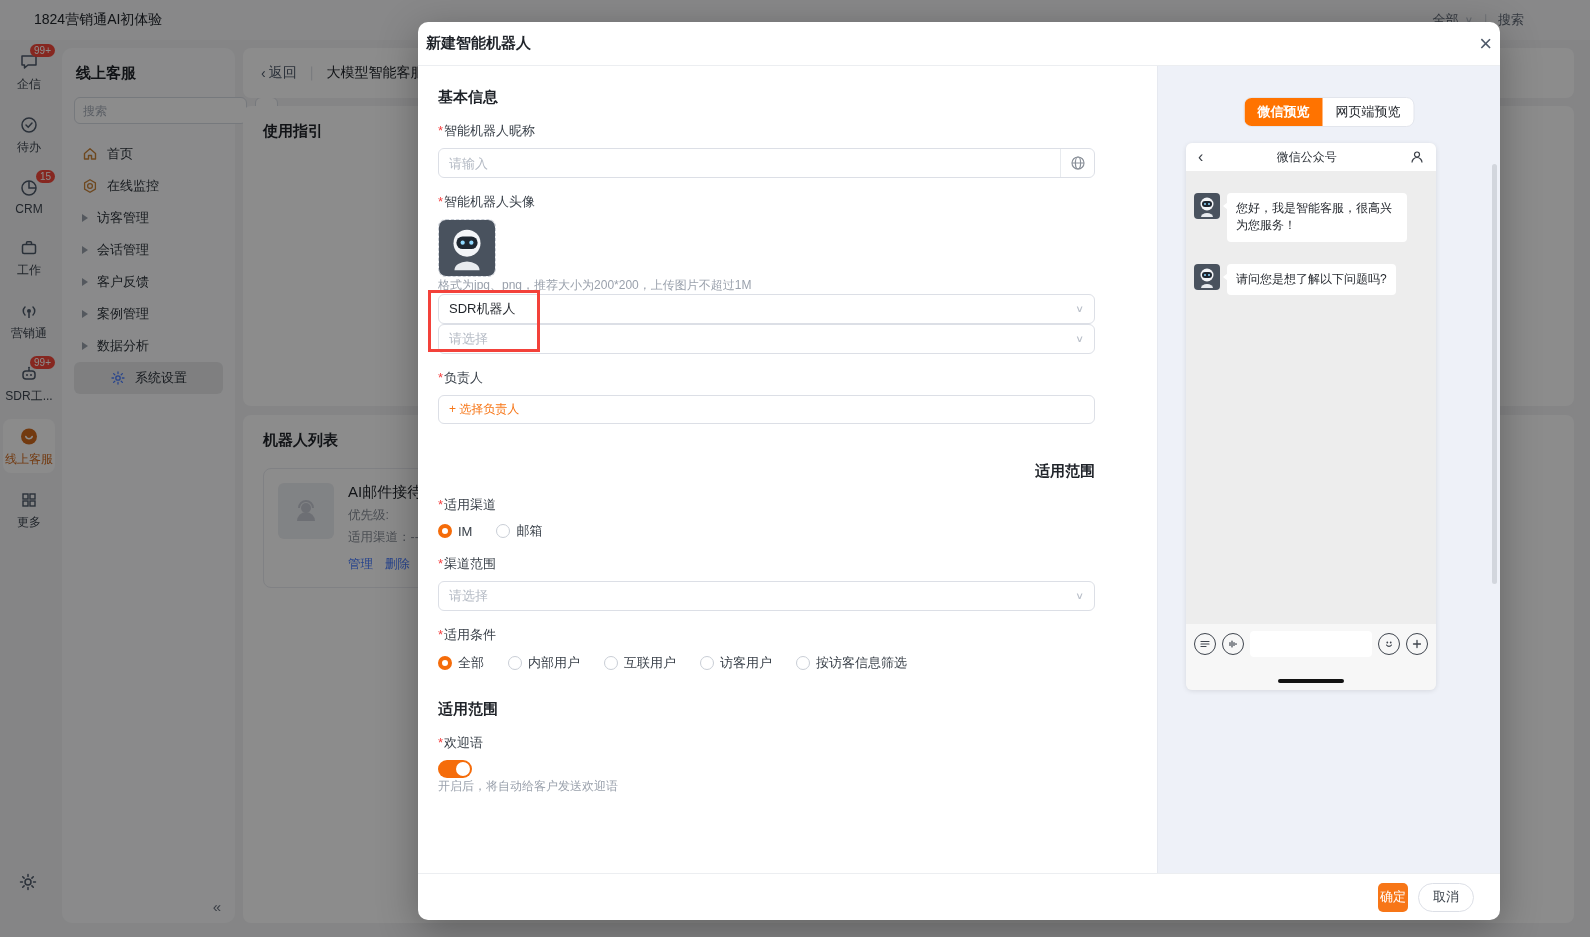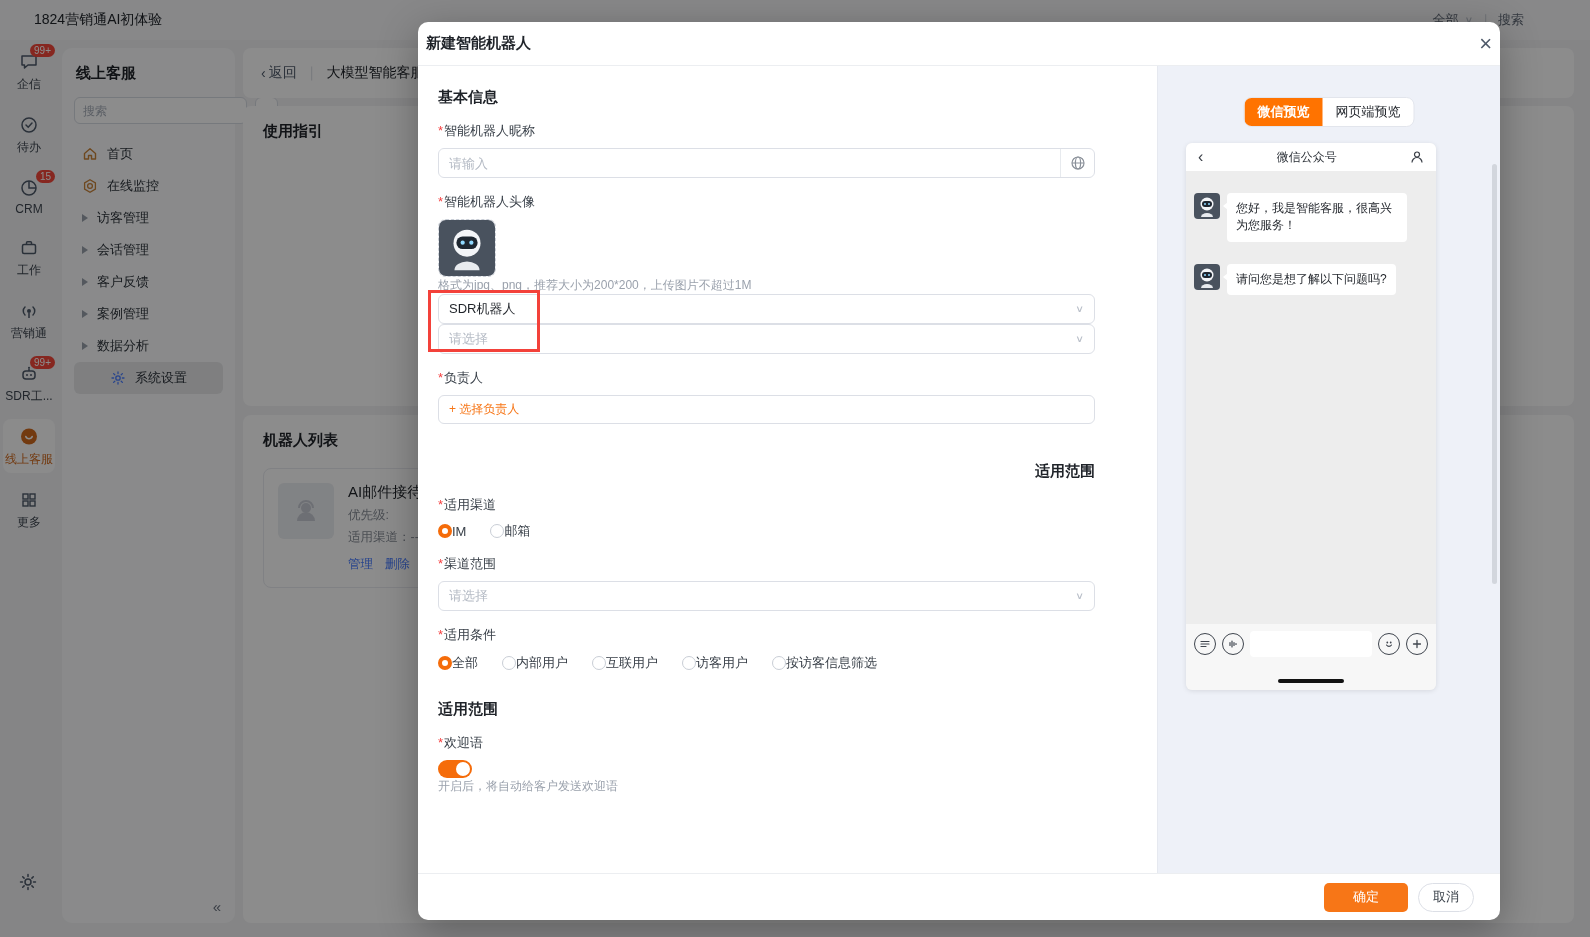"IM" .radio { gap: none -> 6px }
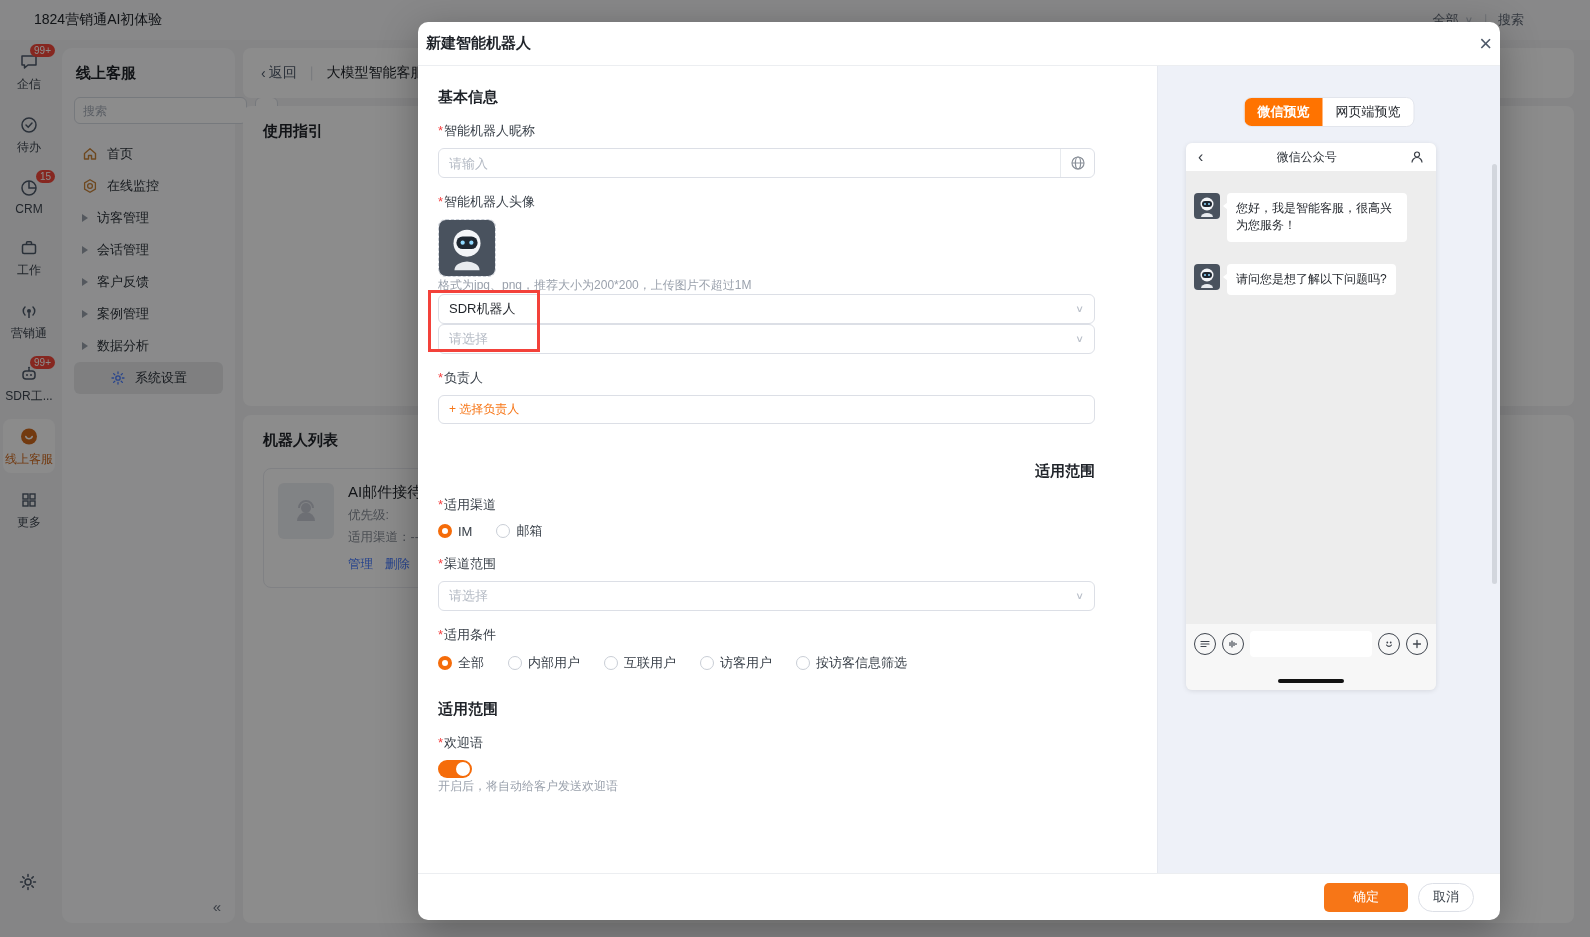"确定" .btn-primary { padding: 0 29px -> 0 2px }
